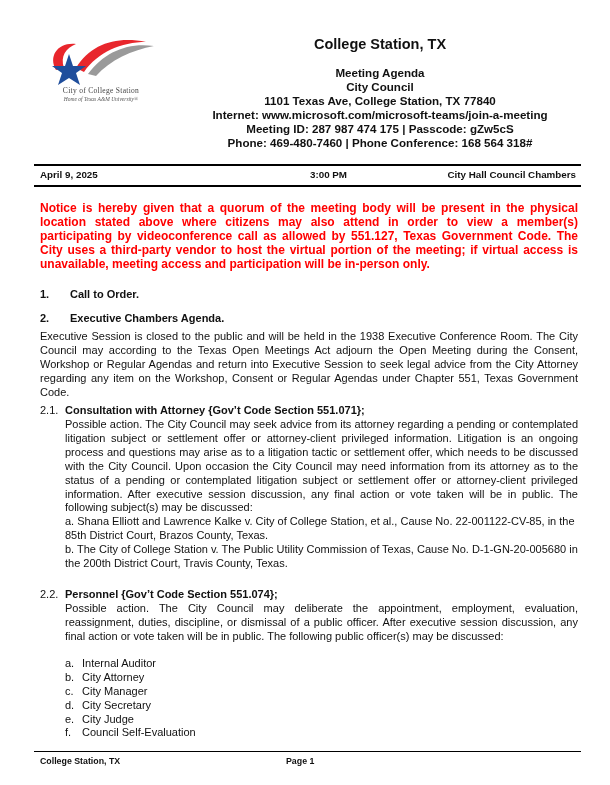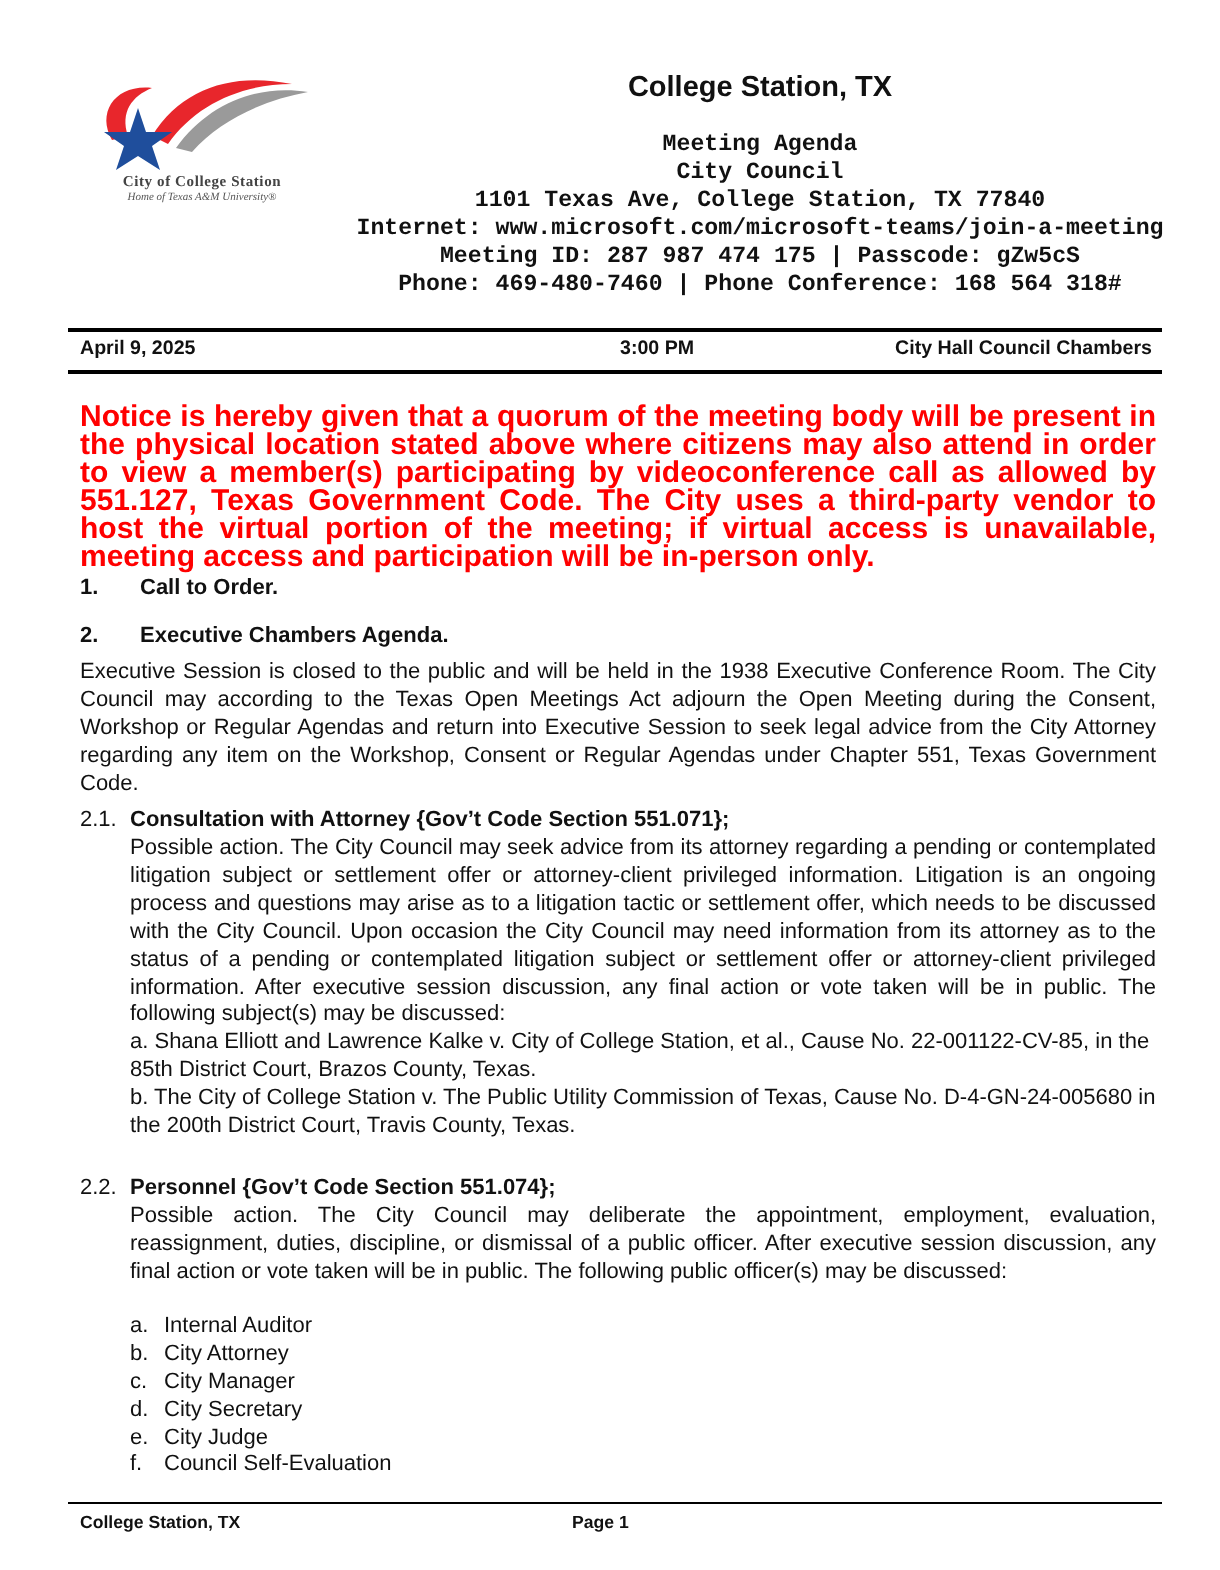"Meeting Agenda" .header .line { font-family: Liberation Mono, monospace -> none }
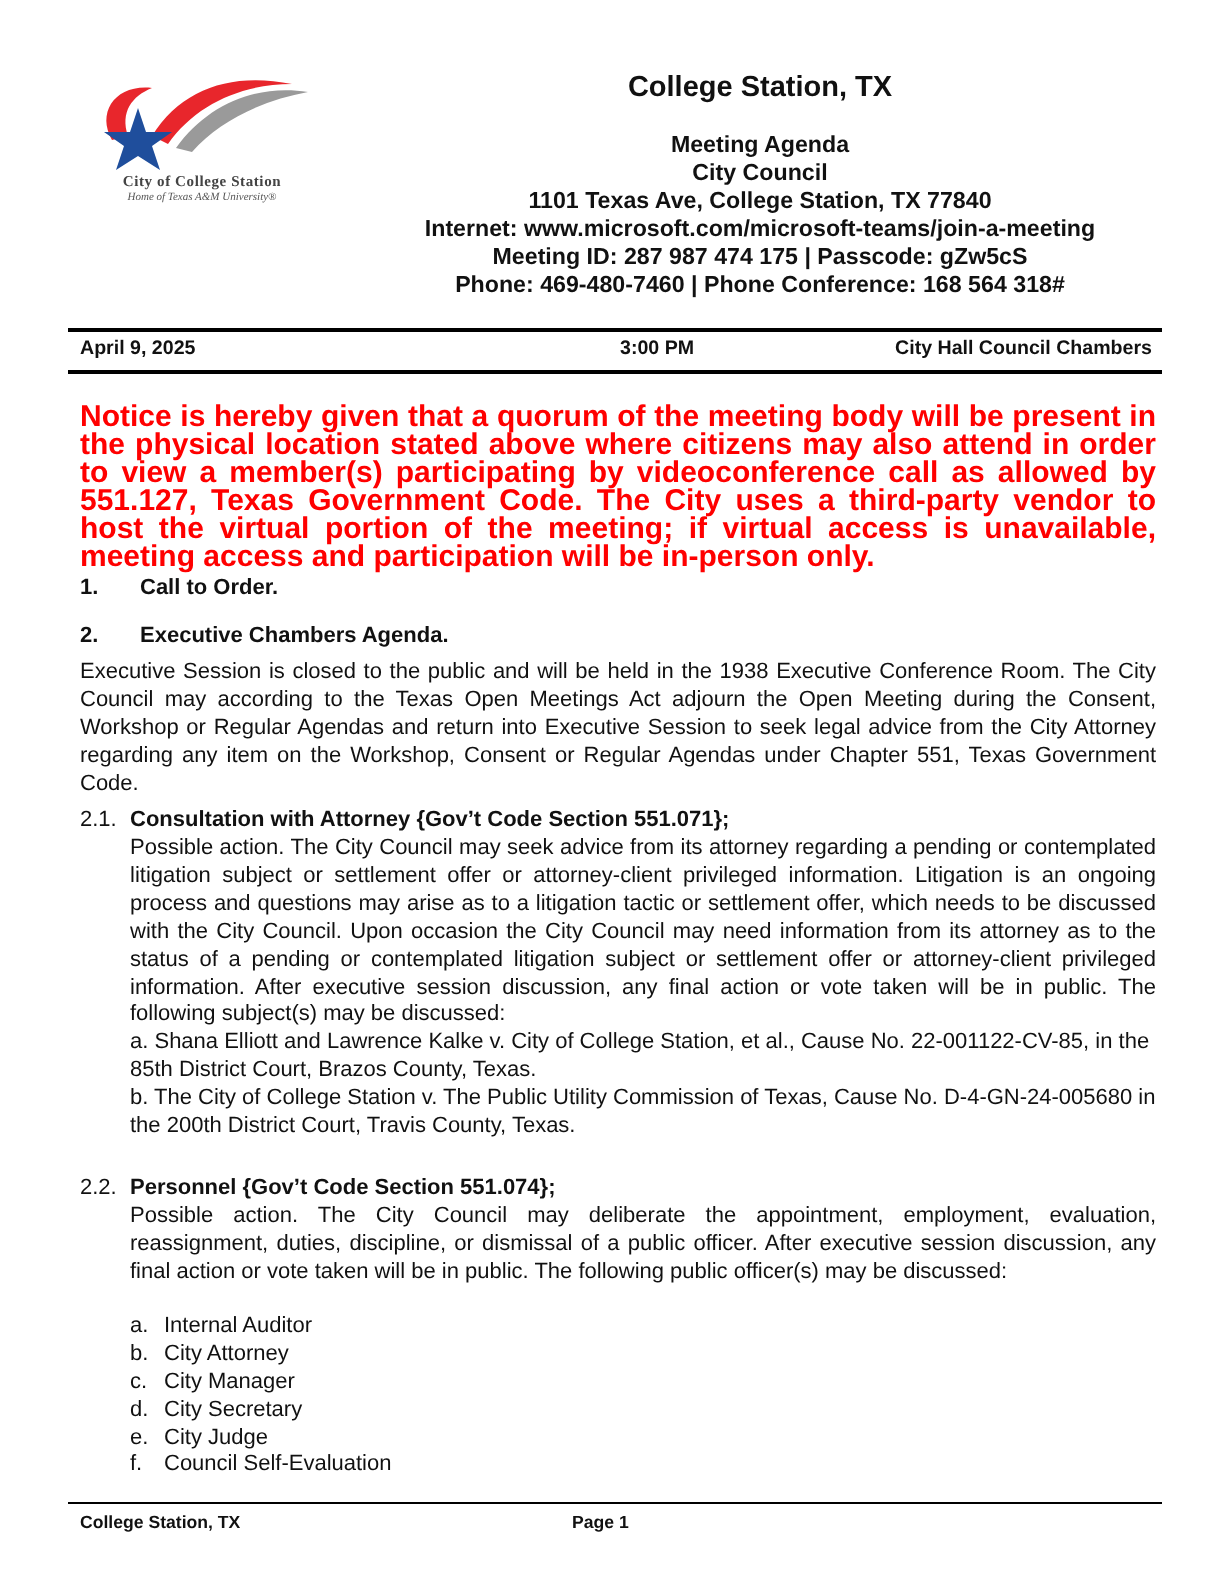"City of College Station" .logo-name { font-weight: bold -> none }
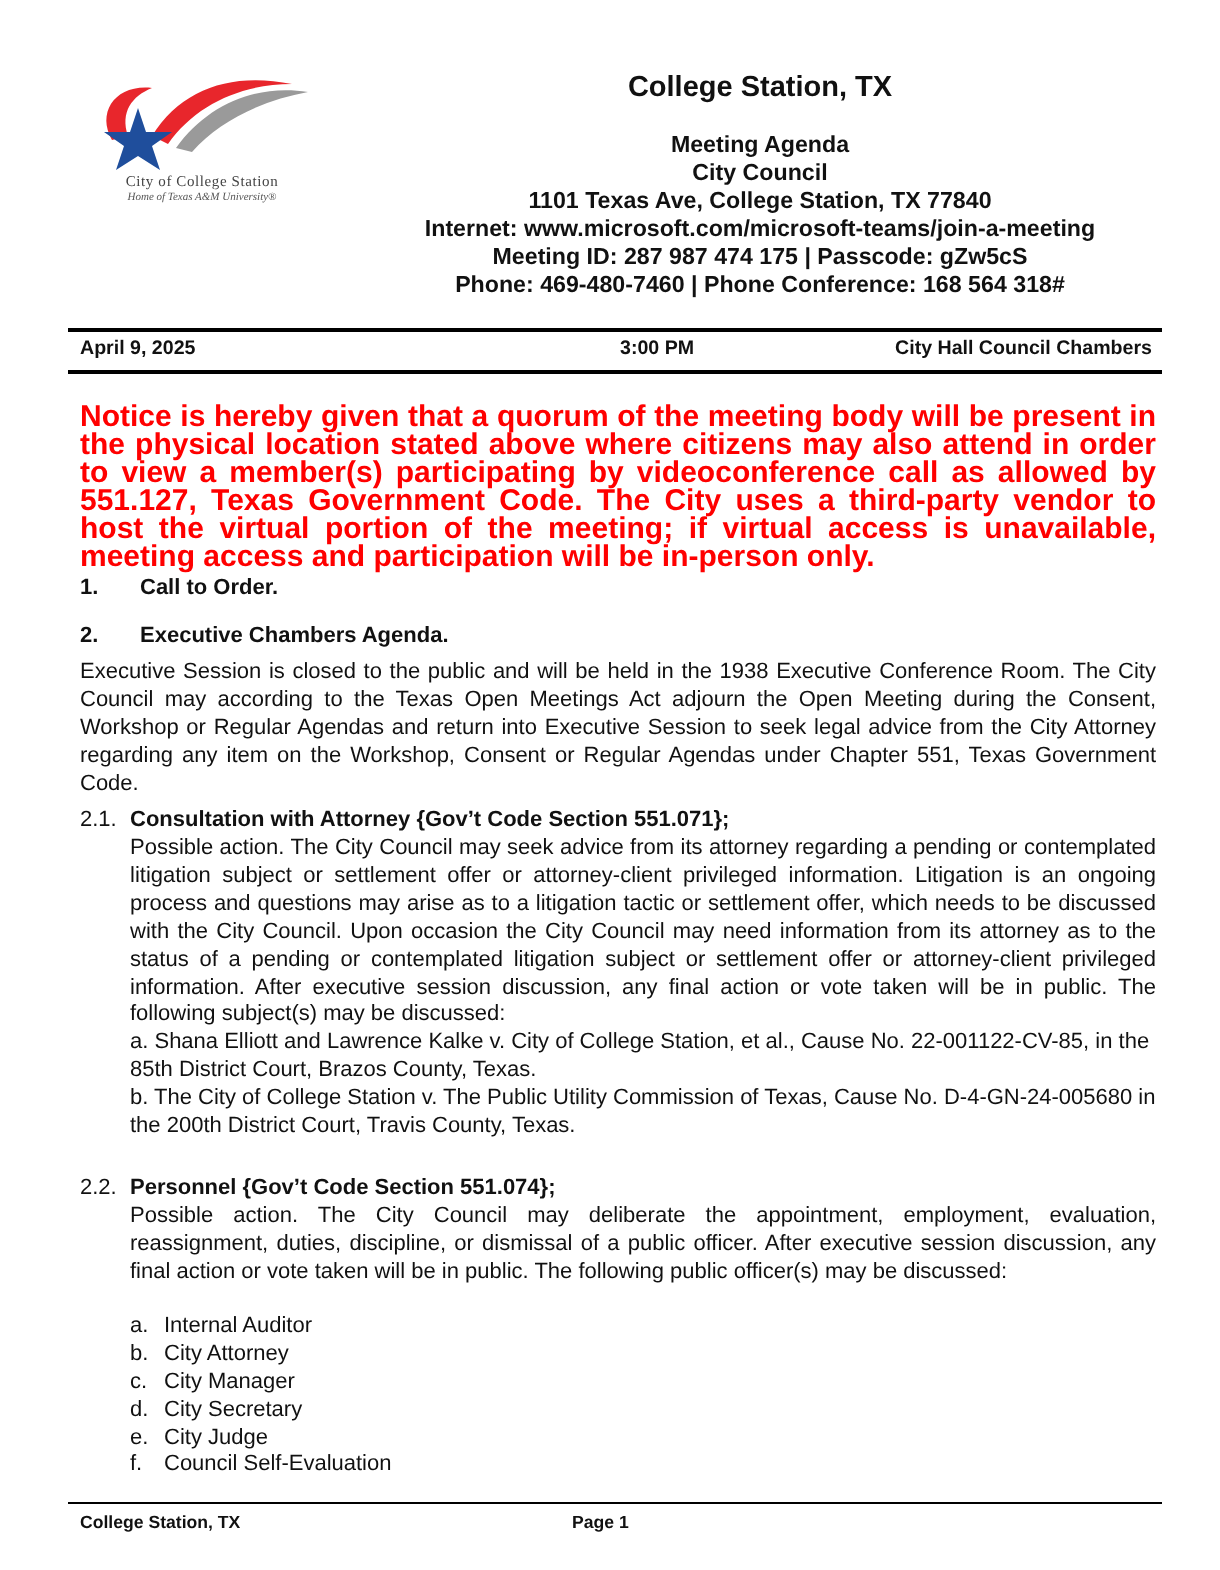"Notice is hereby given that" .notice { font-size: 15px -> 12px }
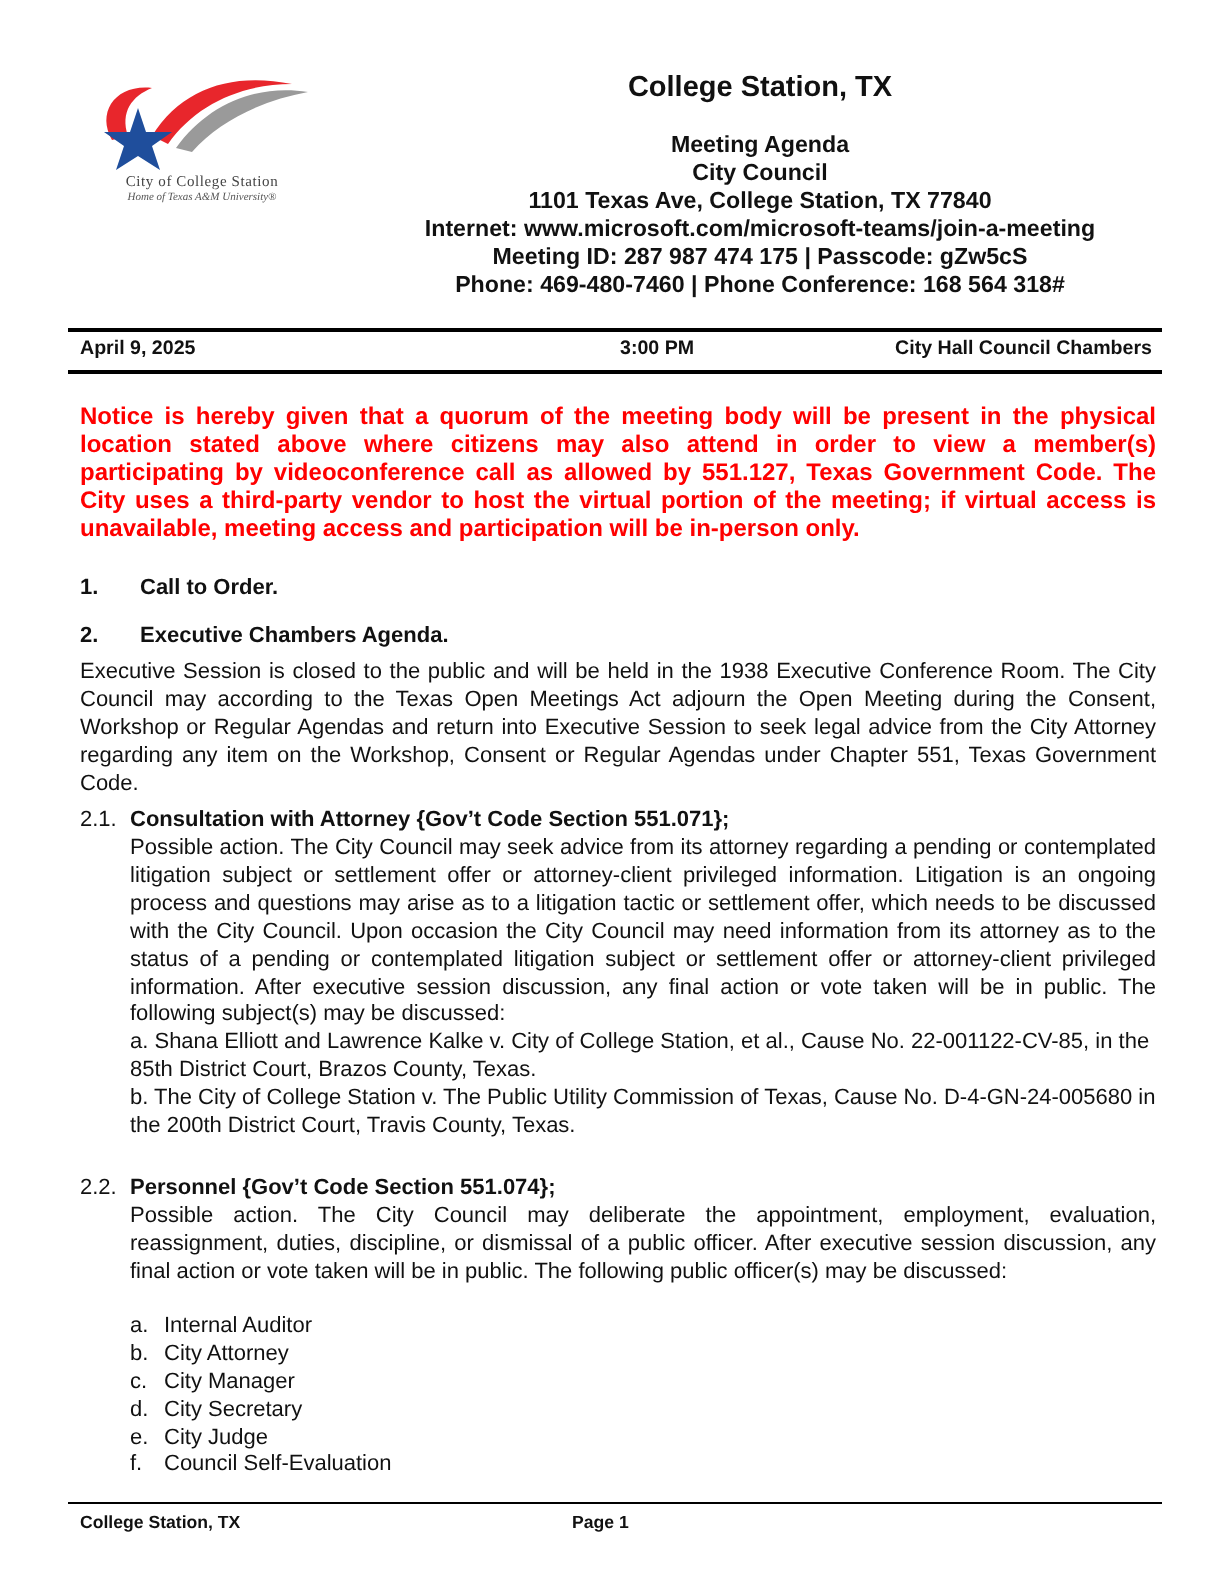"b. The City of College" p { text: D-4-GN-24-005680 -> D-1-GN-20-005680 }
